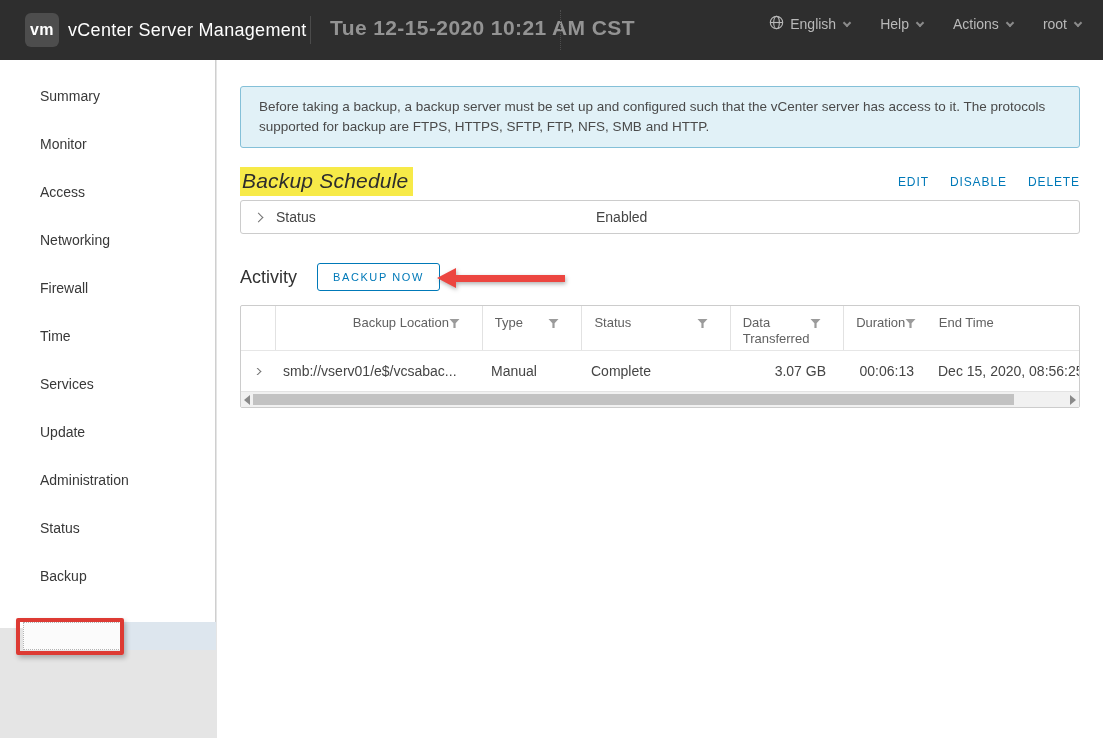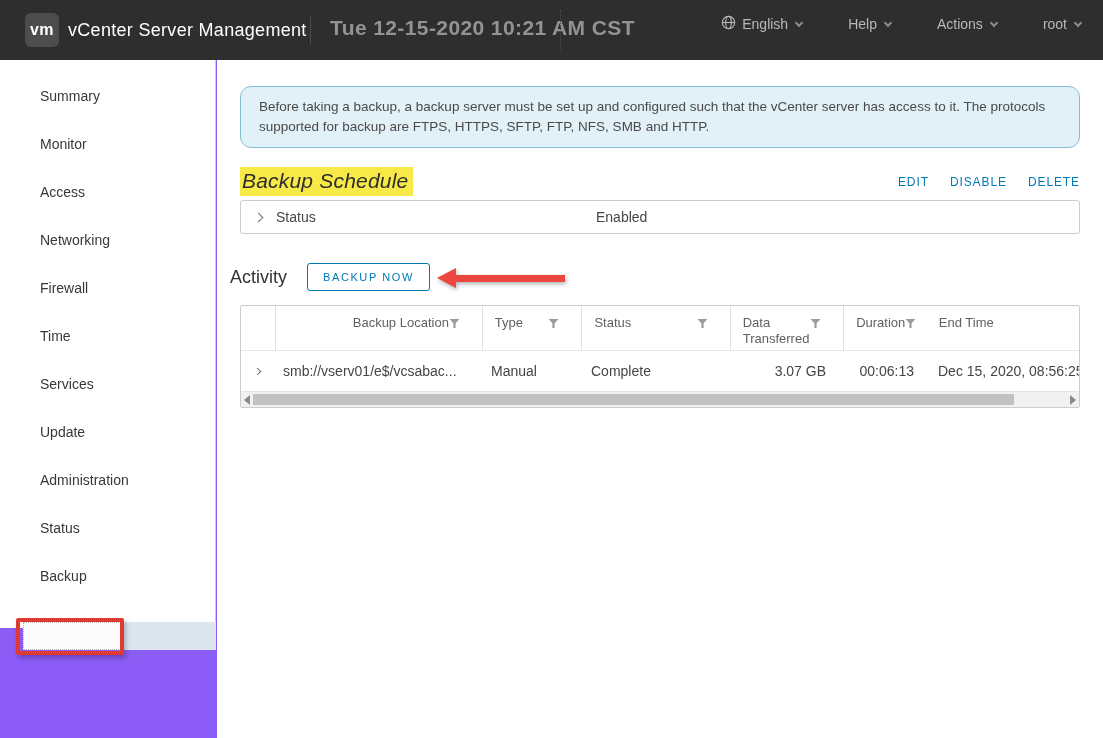"vm" #app { background: #8b5cf6 -> #e5e5e5 }
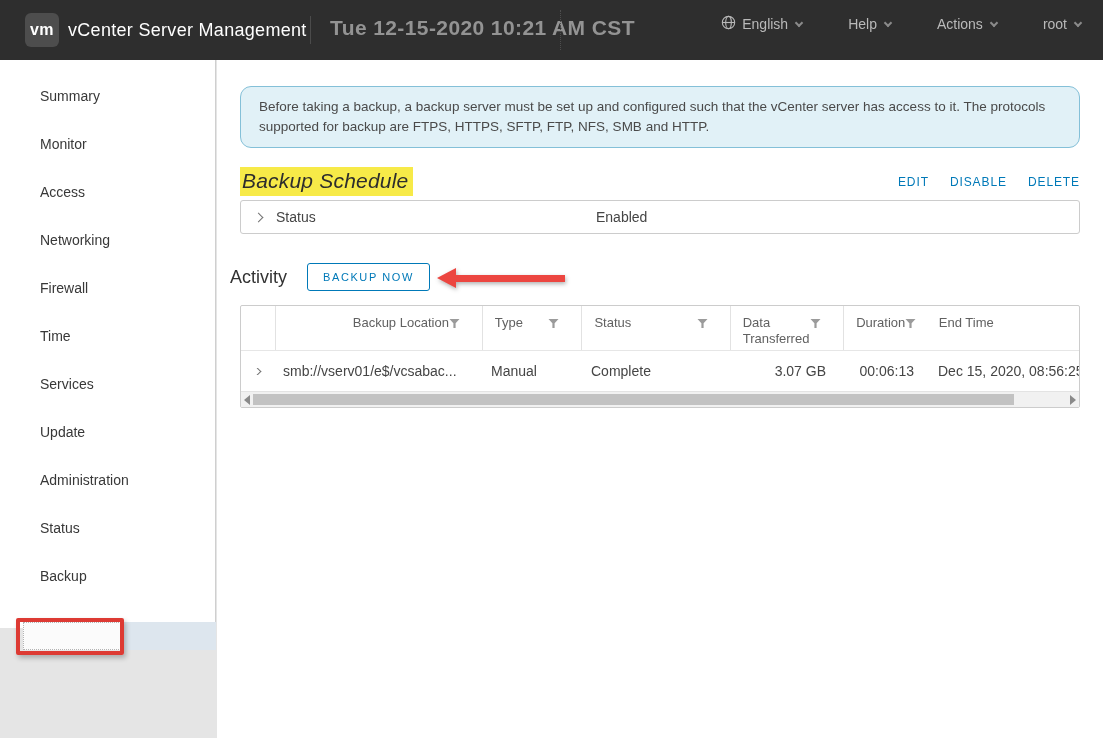"English" .header-menus { gap: 46px -> 30px }
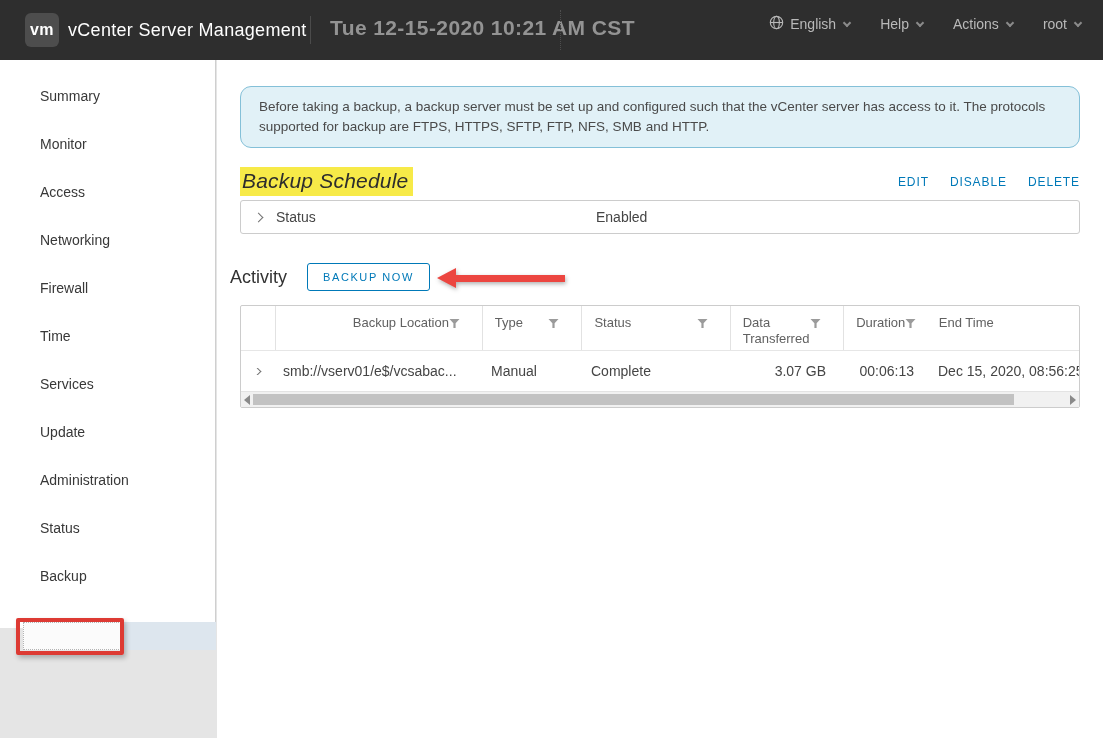"Before taking a backup, a" .info-banner { border-radius: 11px -> 3px }
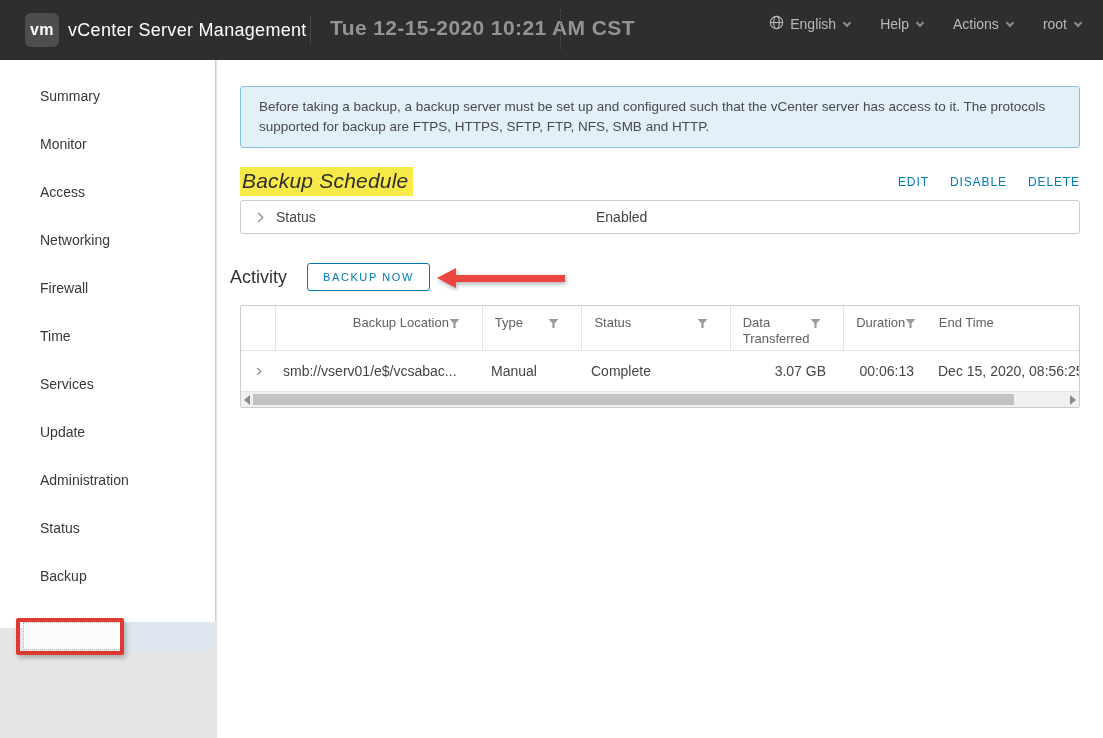"Activity" .activity-row { left: 13px -> 23px }
